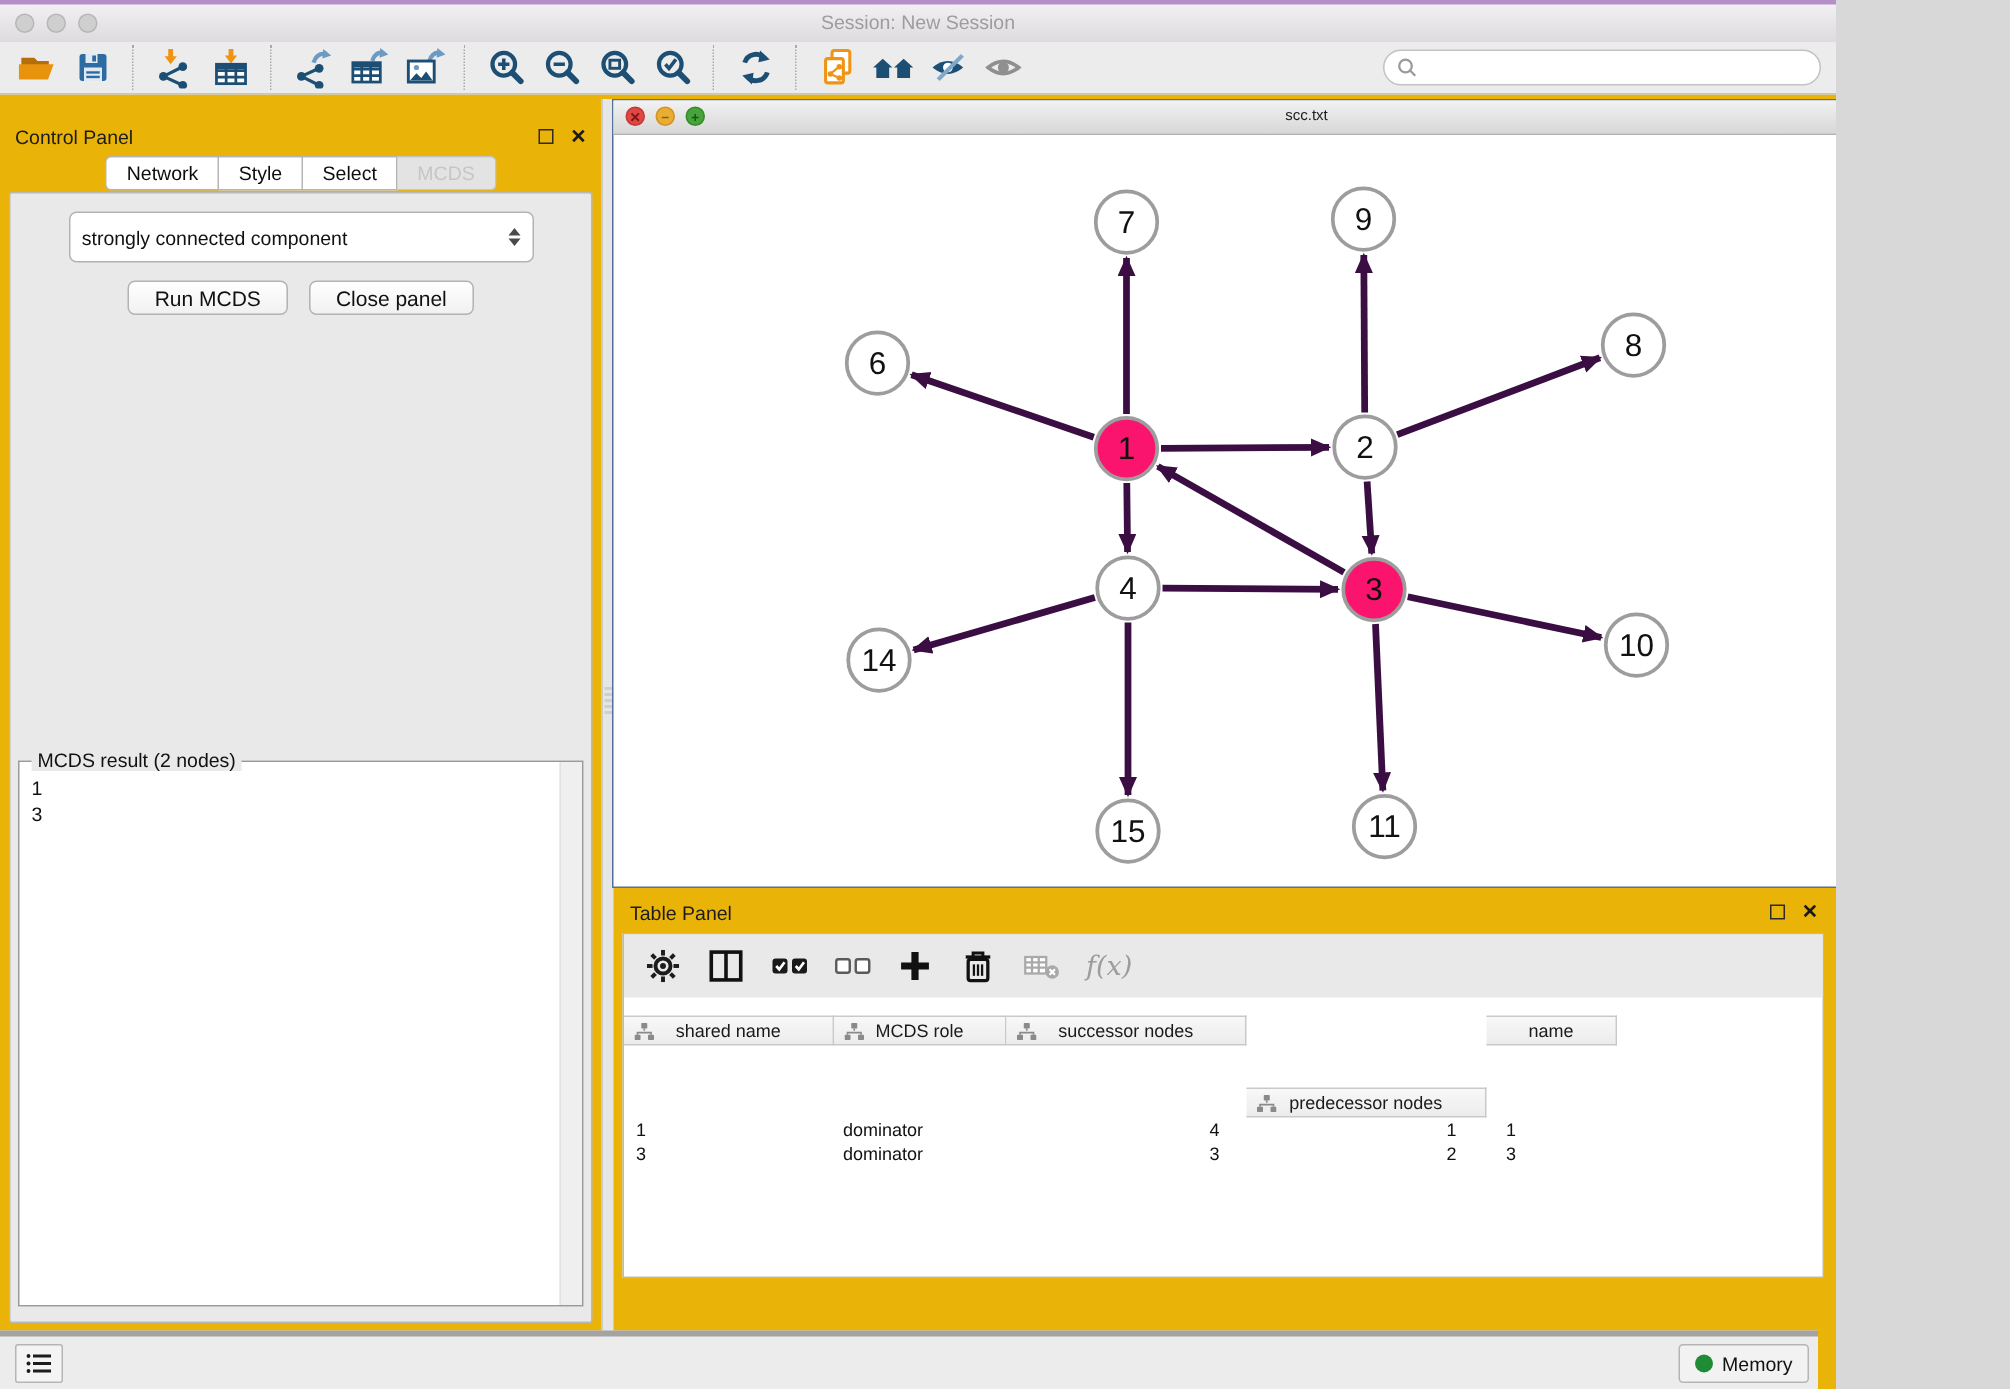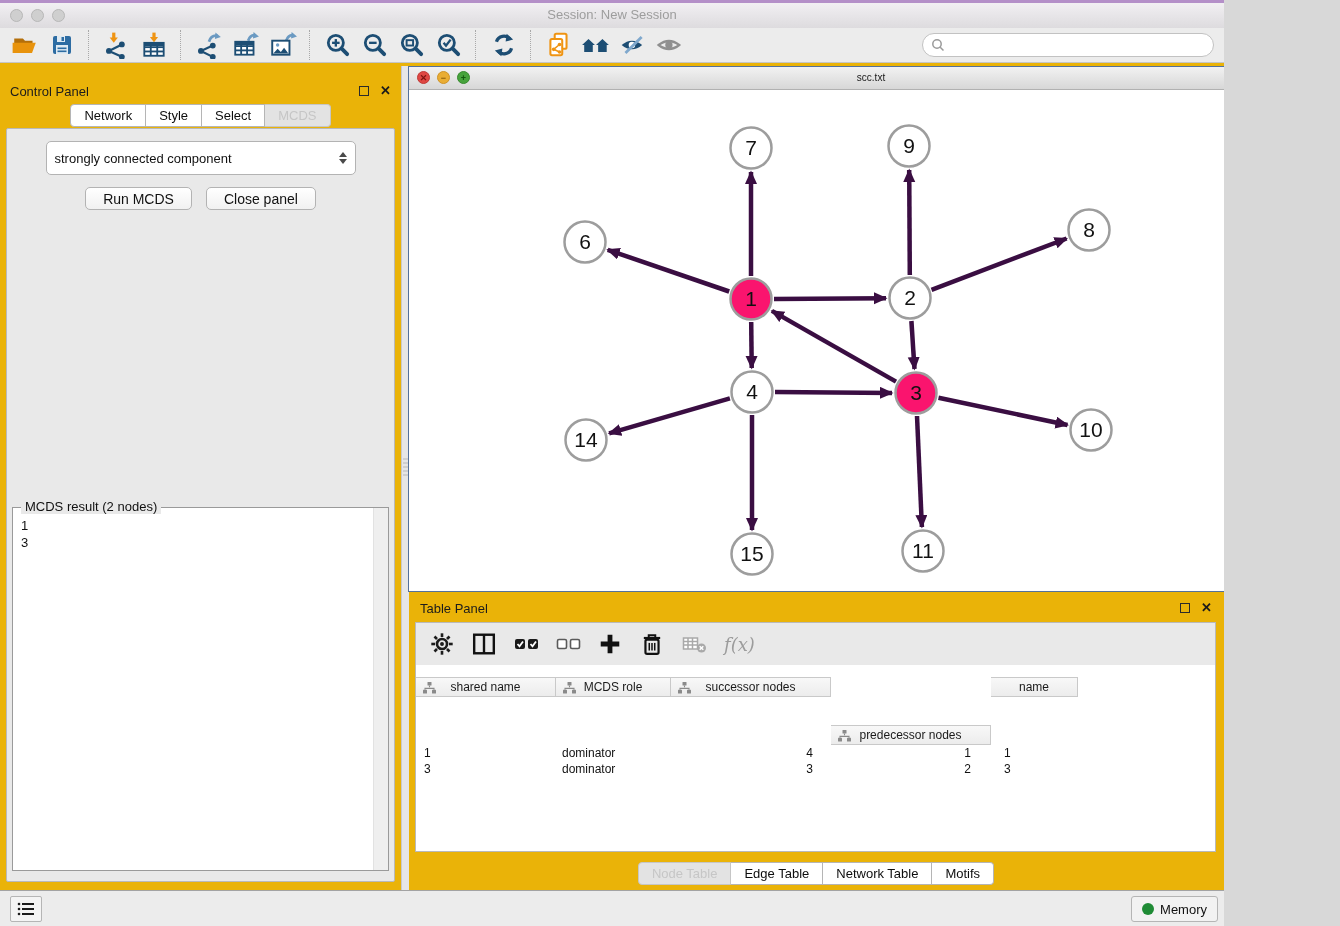"Node Table" div.tp-tabs { html: <div> <span>Node Table</span> <span>Edge Table</span> <span>Network Table</span> <span>Motifs</span> </div> -> none }
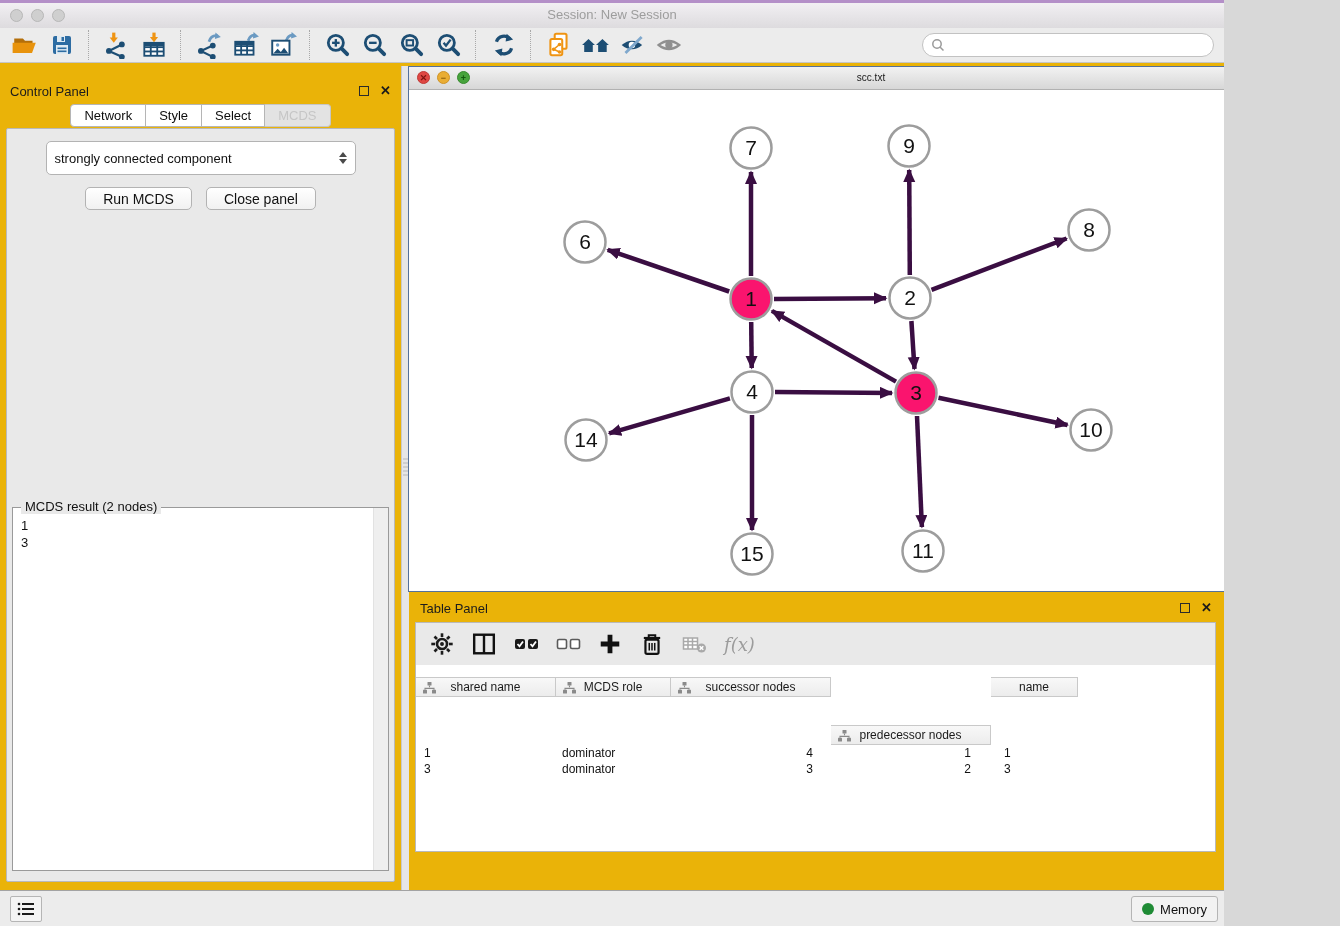"Memory" .statusbar { border-top: 1px solid #a3a3a3 -> 4px solid #a3a3a3; right: 0 -> 12px }
